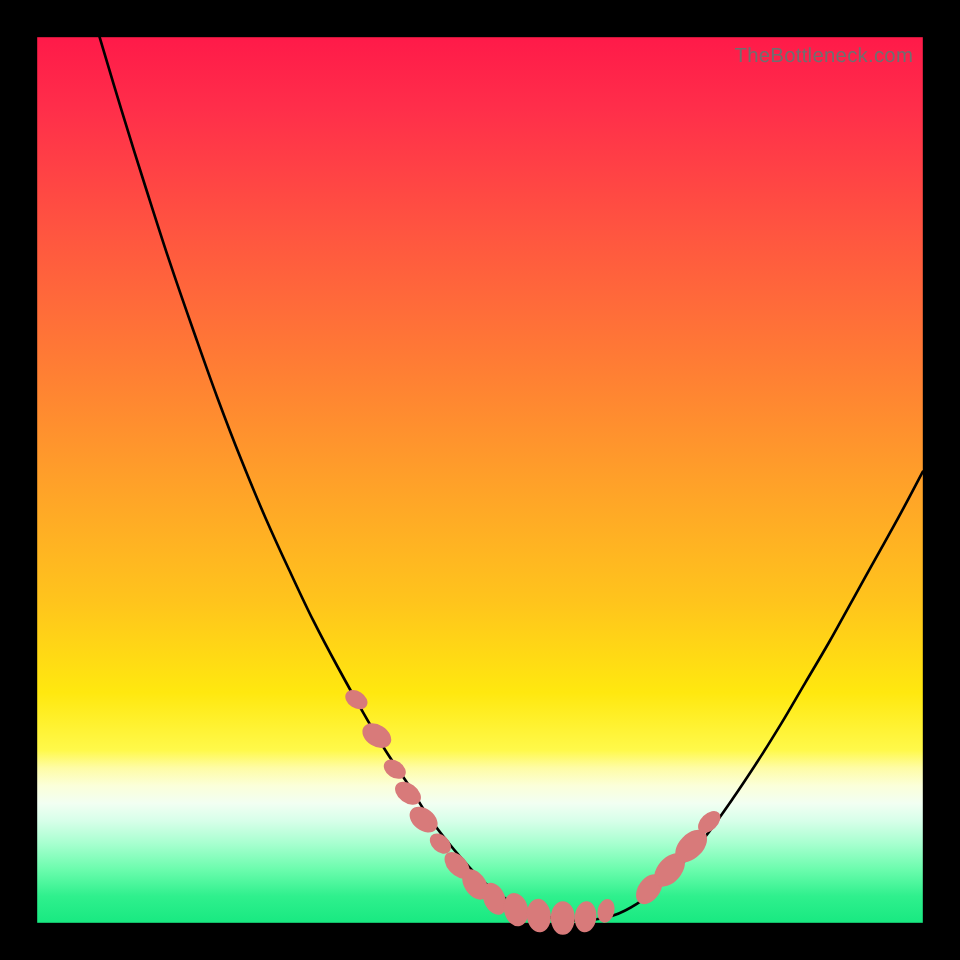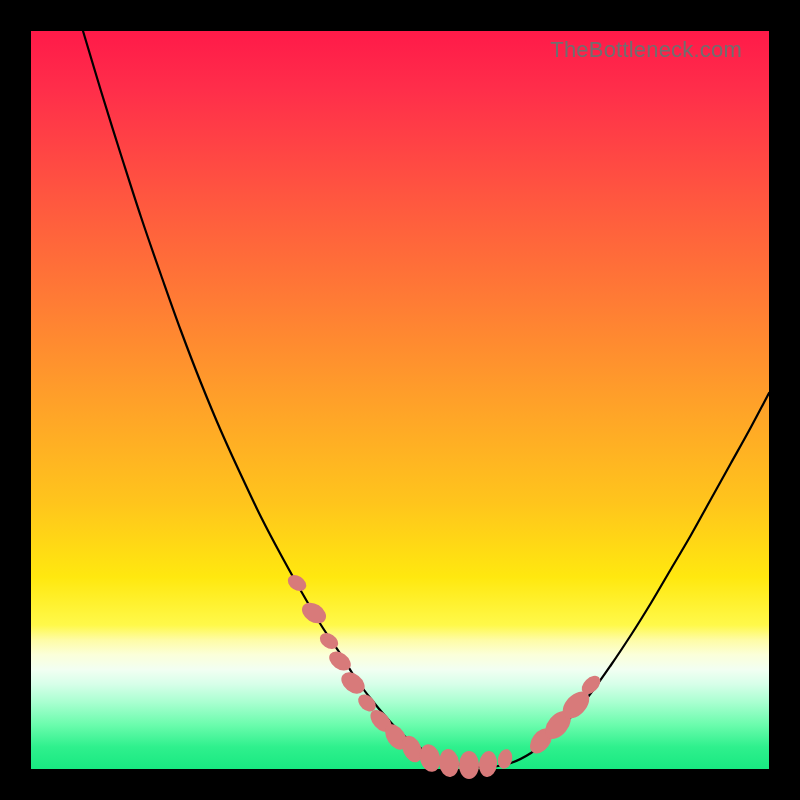"TheBottleneck.com" .watermark { font-size: 22px -> 17px; right: 27px -> 8px }
